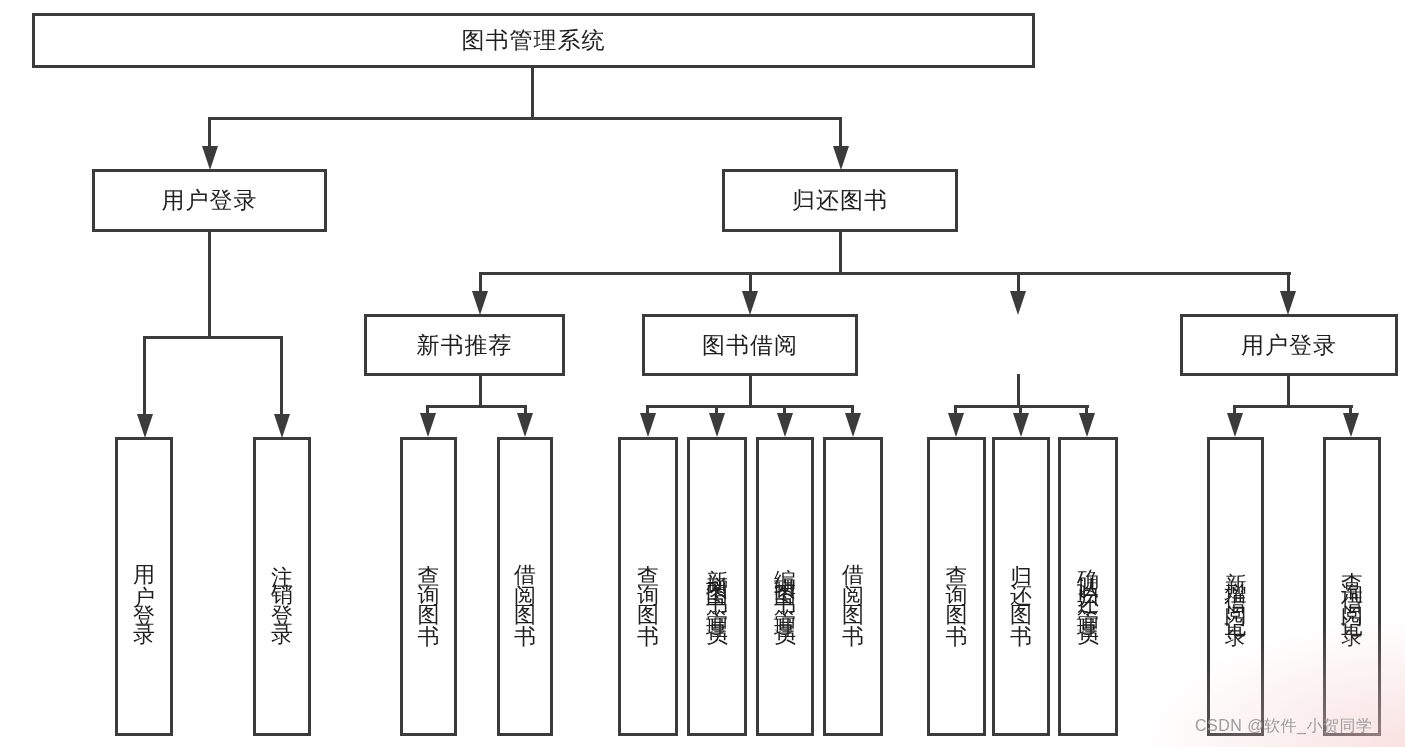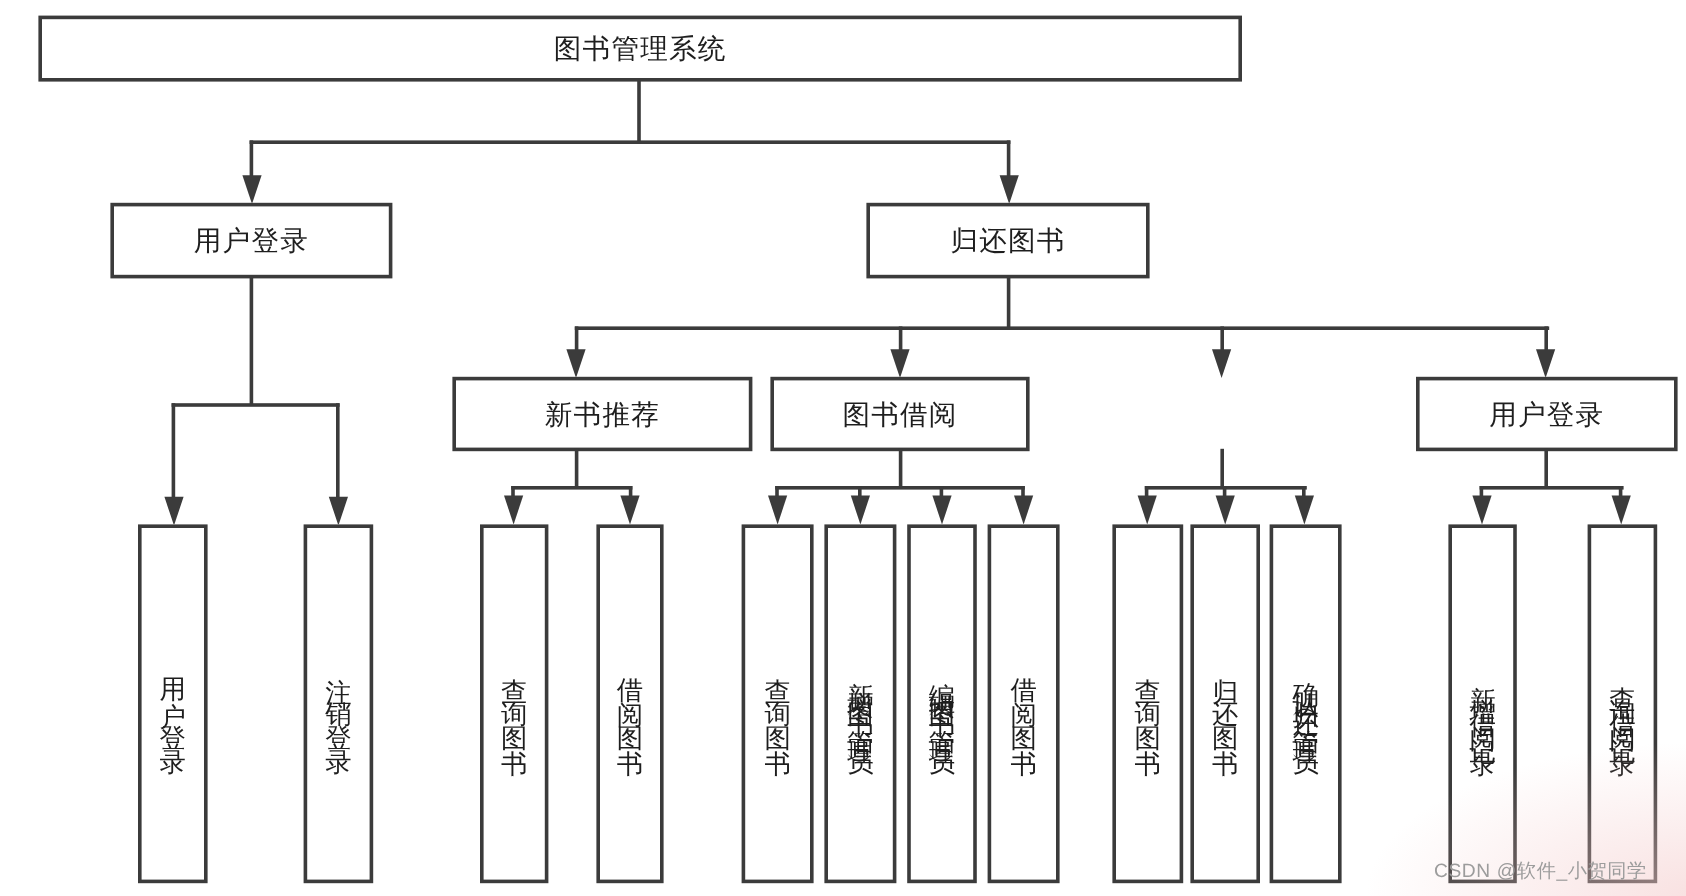"新书推荐" div.box { left: 367px -> 354px; width: 250px -> 201px }
